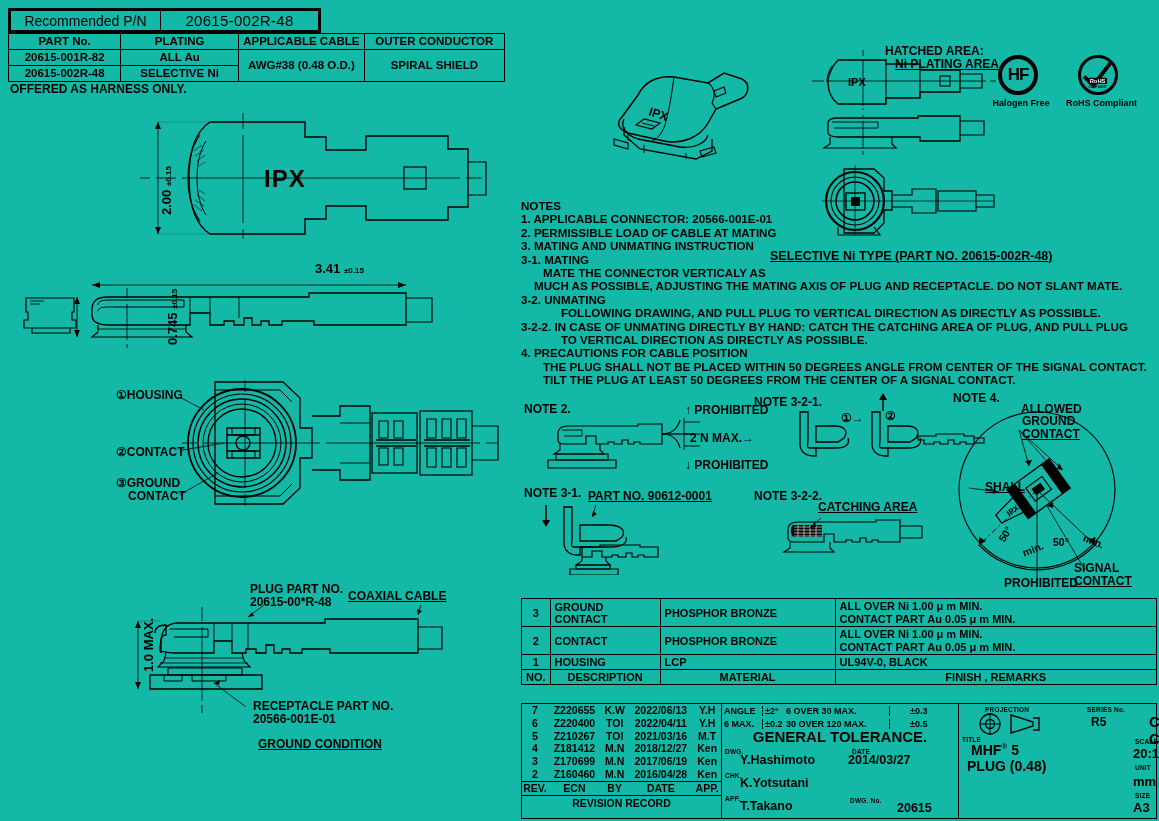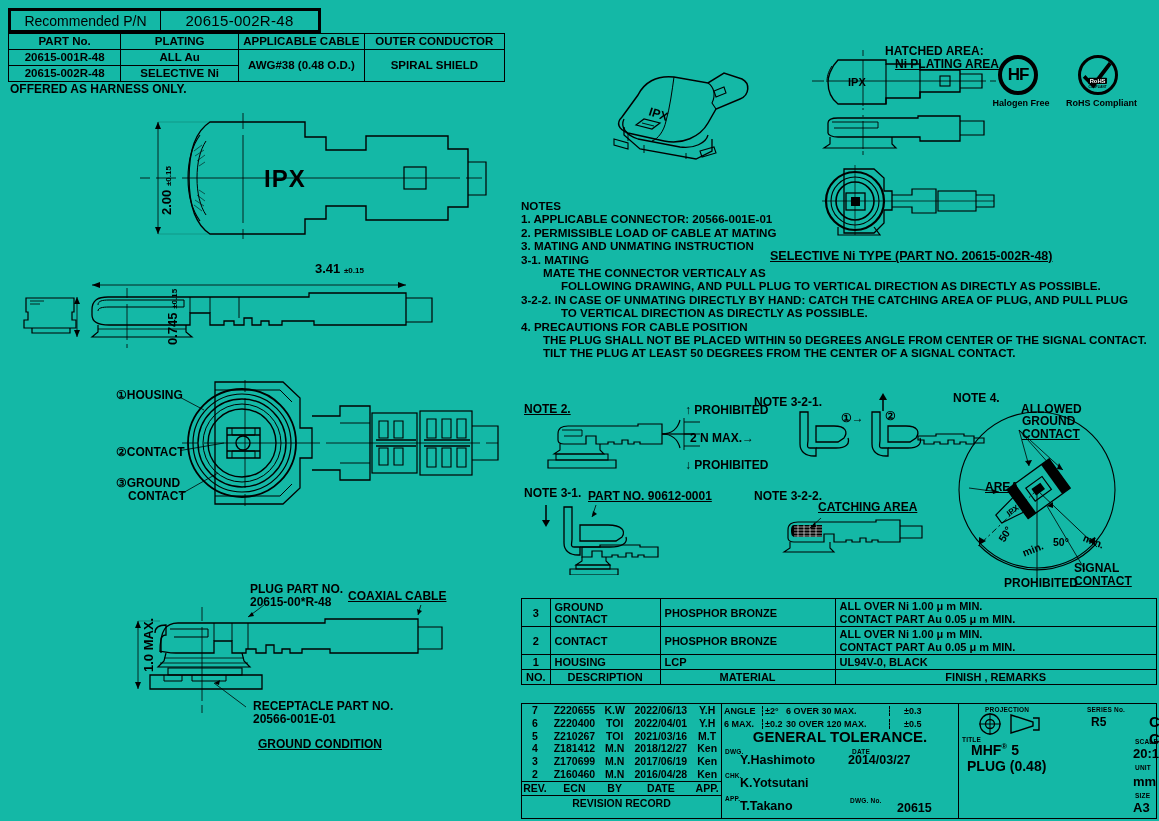"20615-001R-48" td { text: 20615-001R-48 -> 20615-001R-82 }
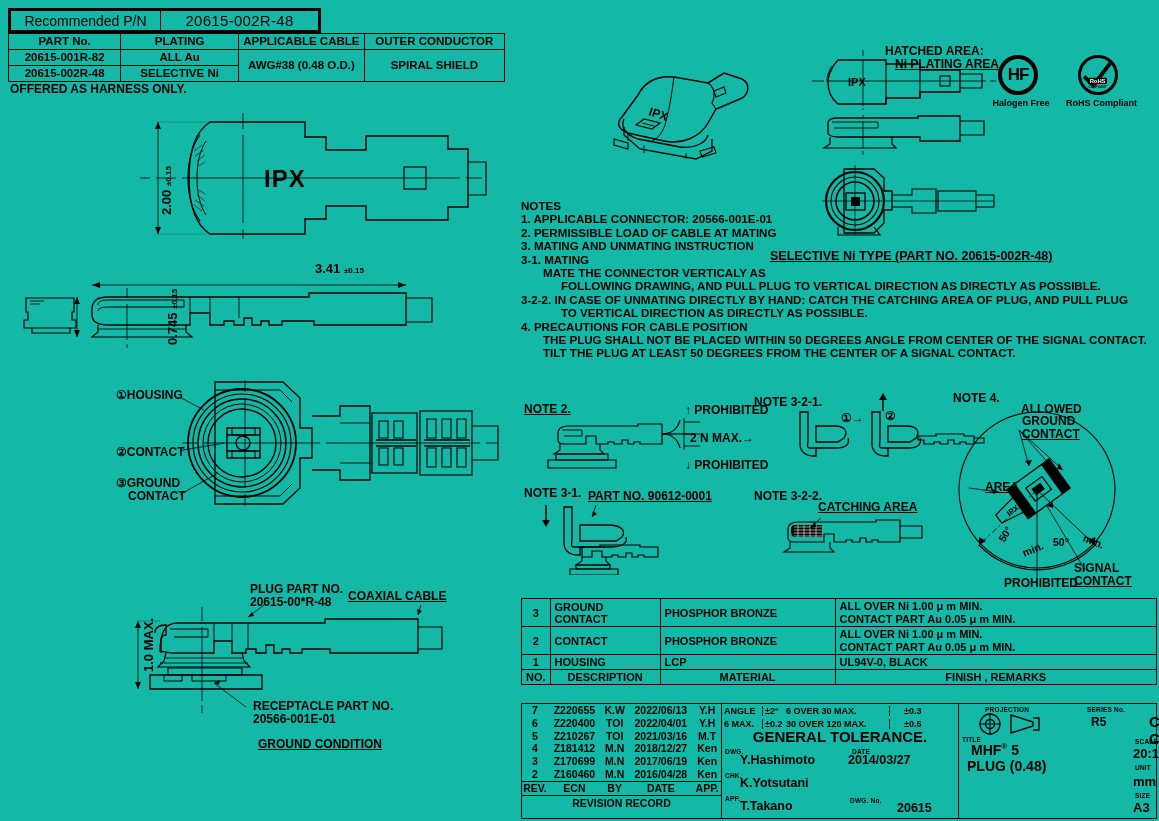"MUCH AS POSSIBLE, ADJUSTING THE" div.ind2 { html: none -> <div>MUCH AS POSSIBLE, ADJUSTING THE MATING AXIS OF PLUG AND RECEPTACLE. DO NOT SLANT MATE.</div> }
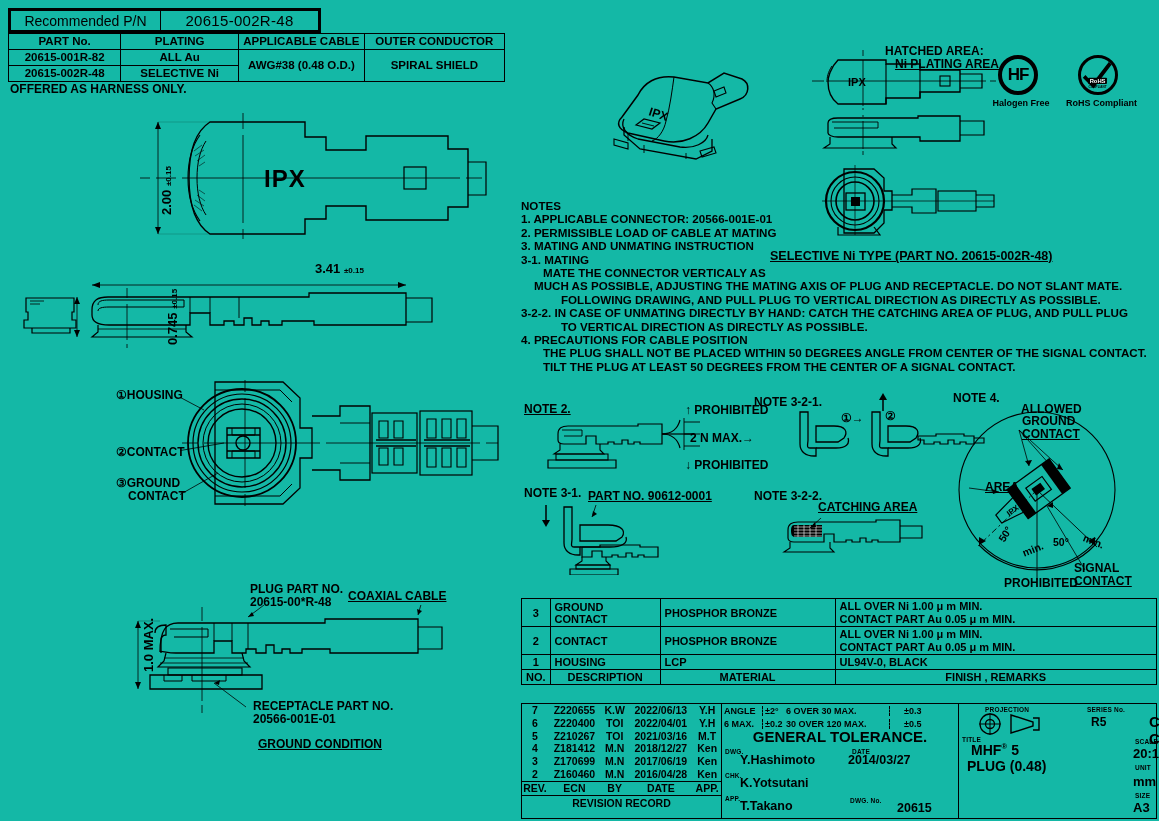"3-2. UNMATING" div { html: none -> <div>3-2. UNMATING</div> }
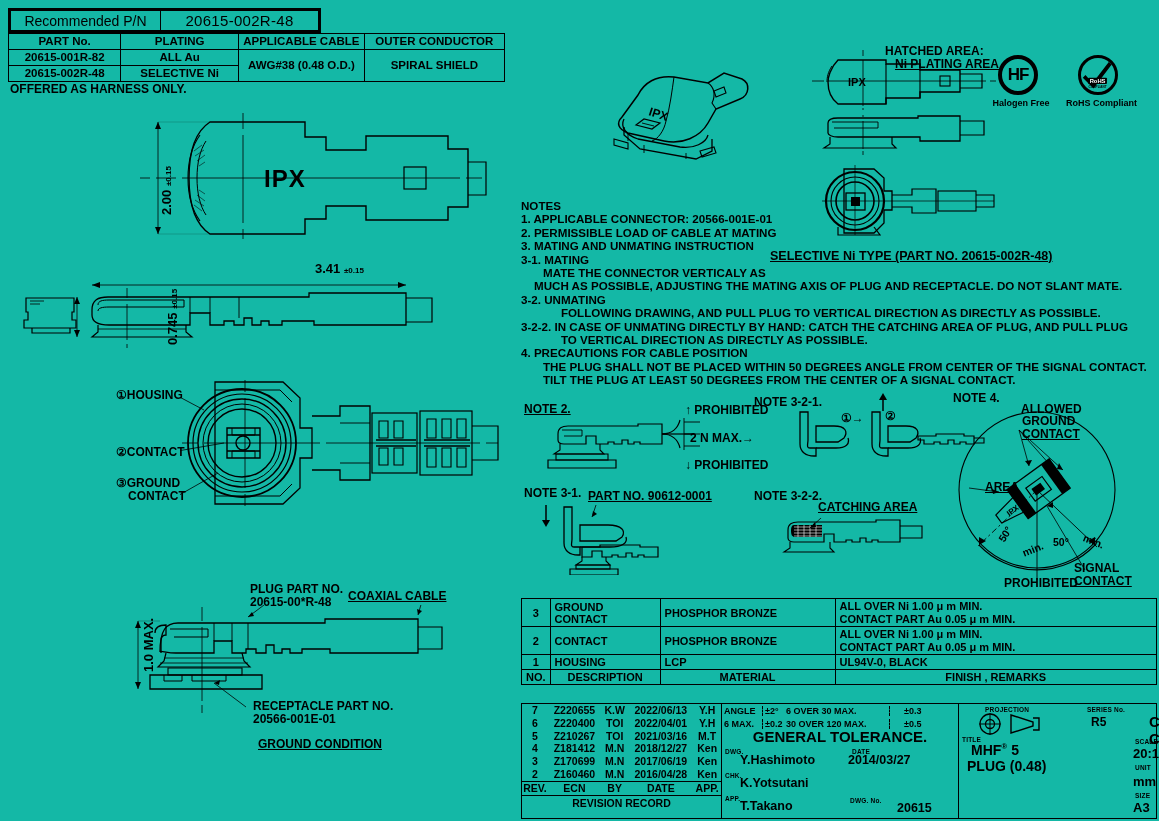"NOTE 2." div.abs { text-decoration: underline -> none }
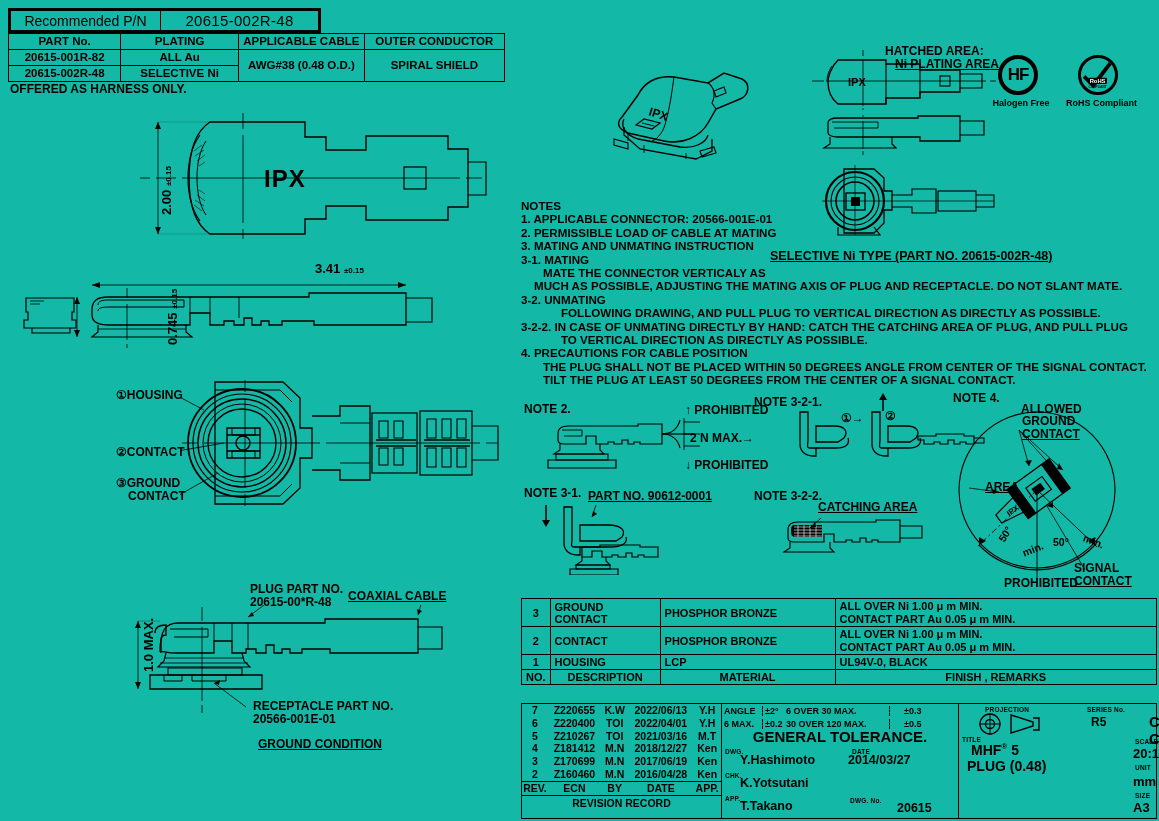"AREA" div.abs { text: AREA -> SHALL }
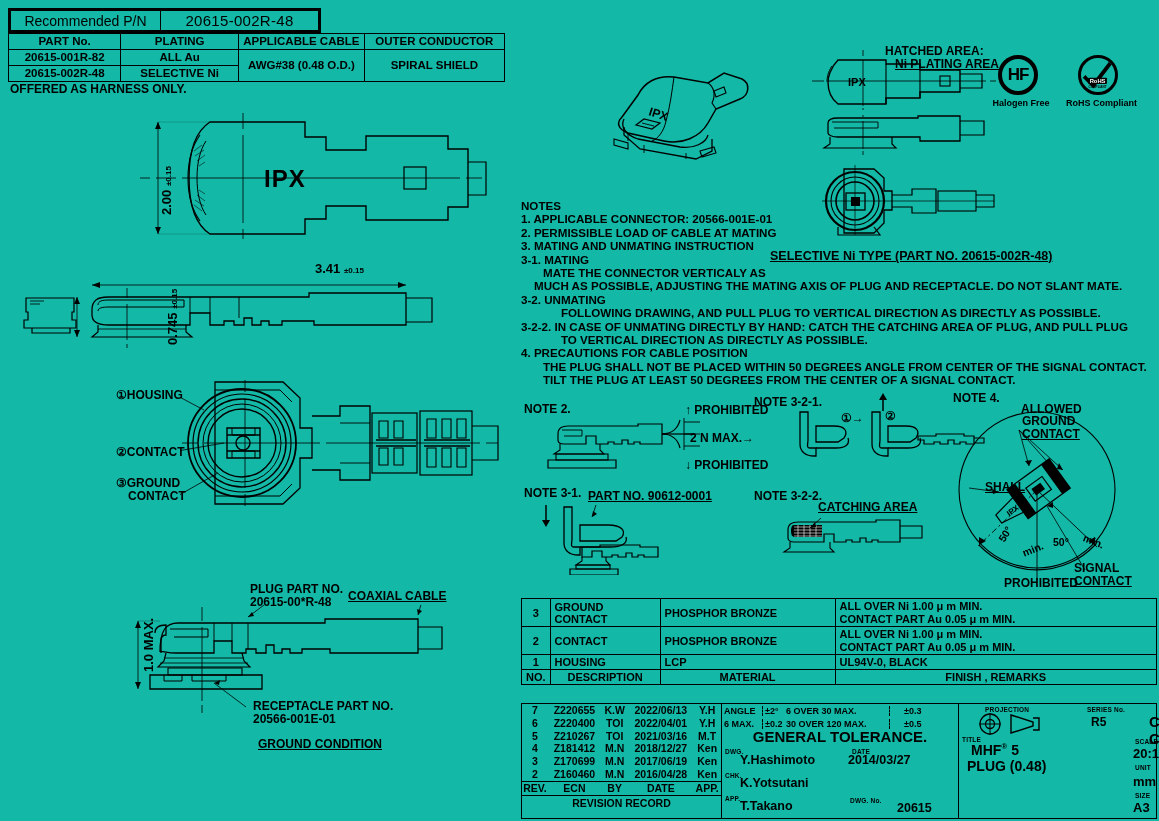"±0.3" .tol-d { padding-left: 14px -> 20px }
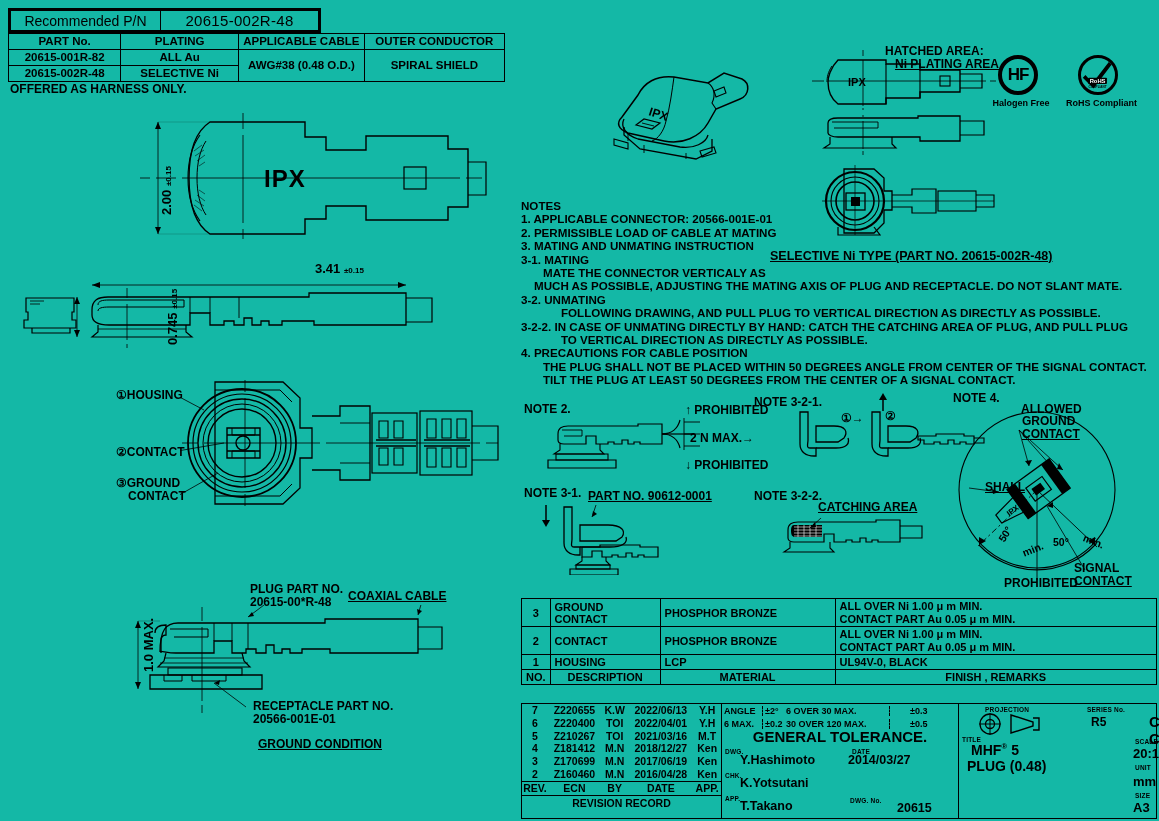"2022/04/01" td.r-dt { text: 2022/04/01 -> 2022/04/11 }
